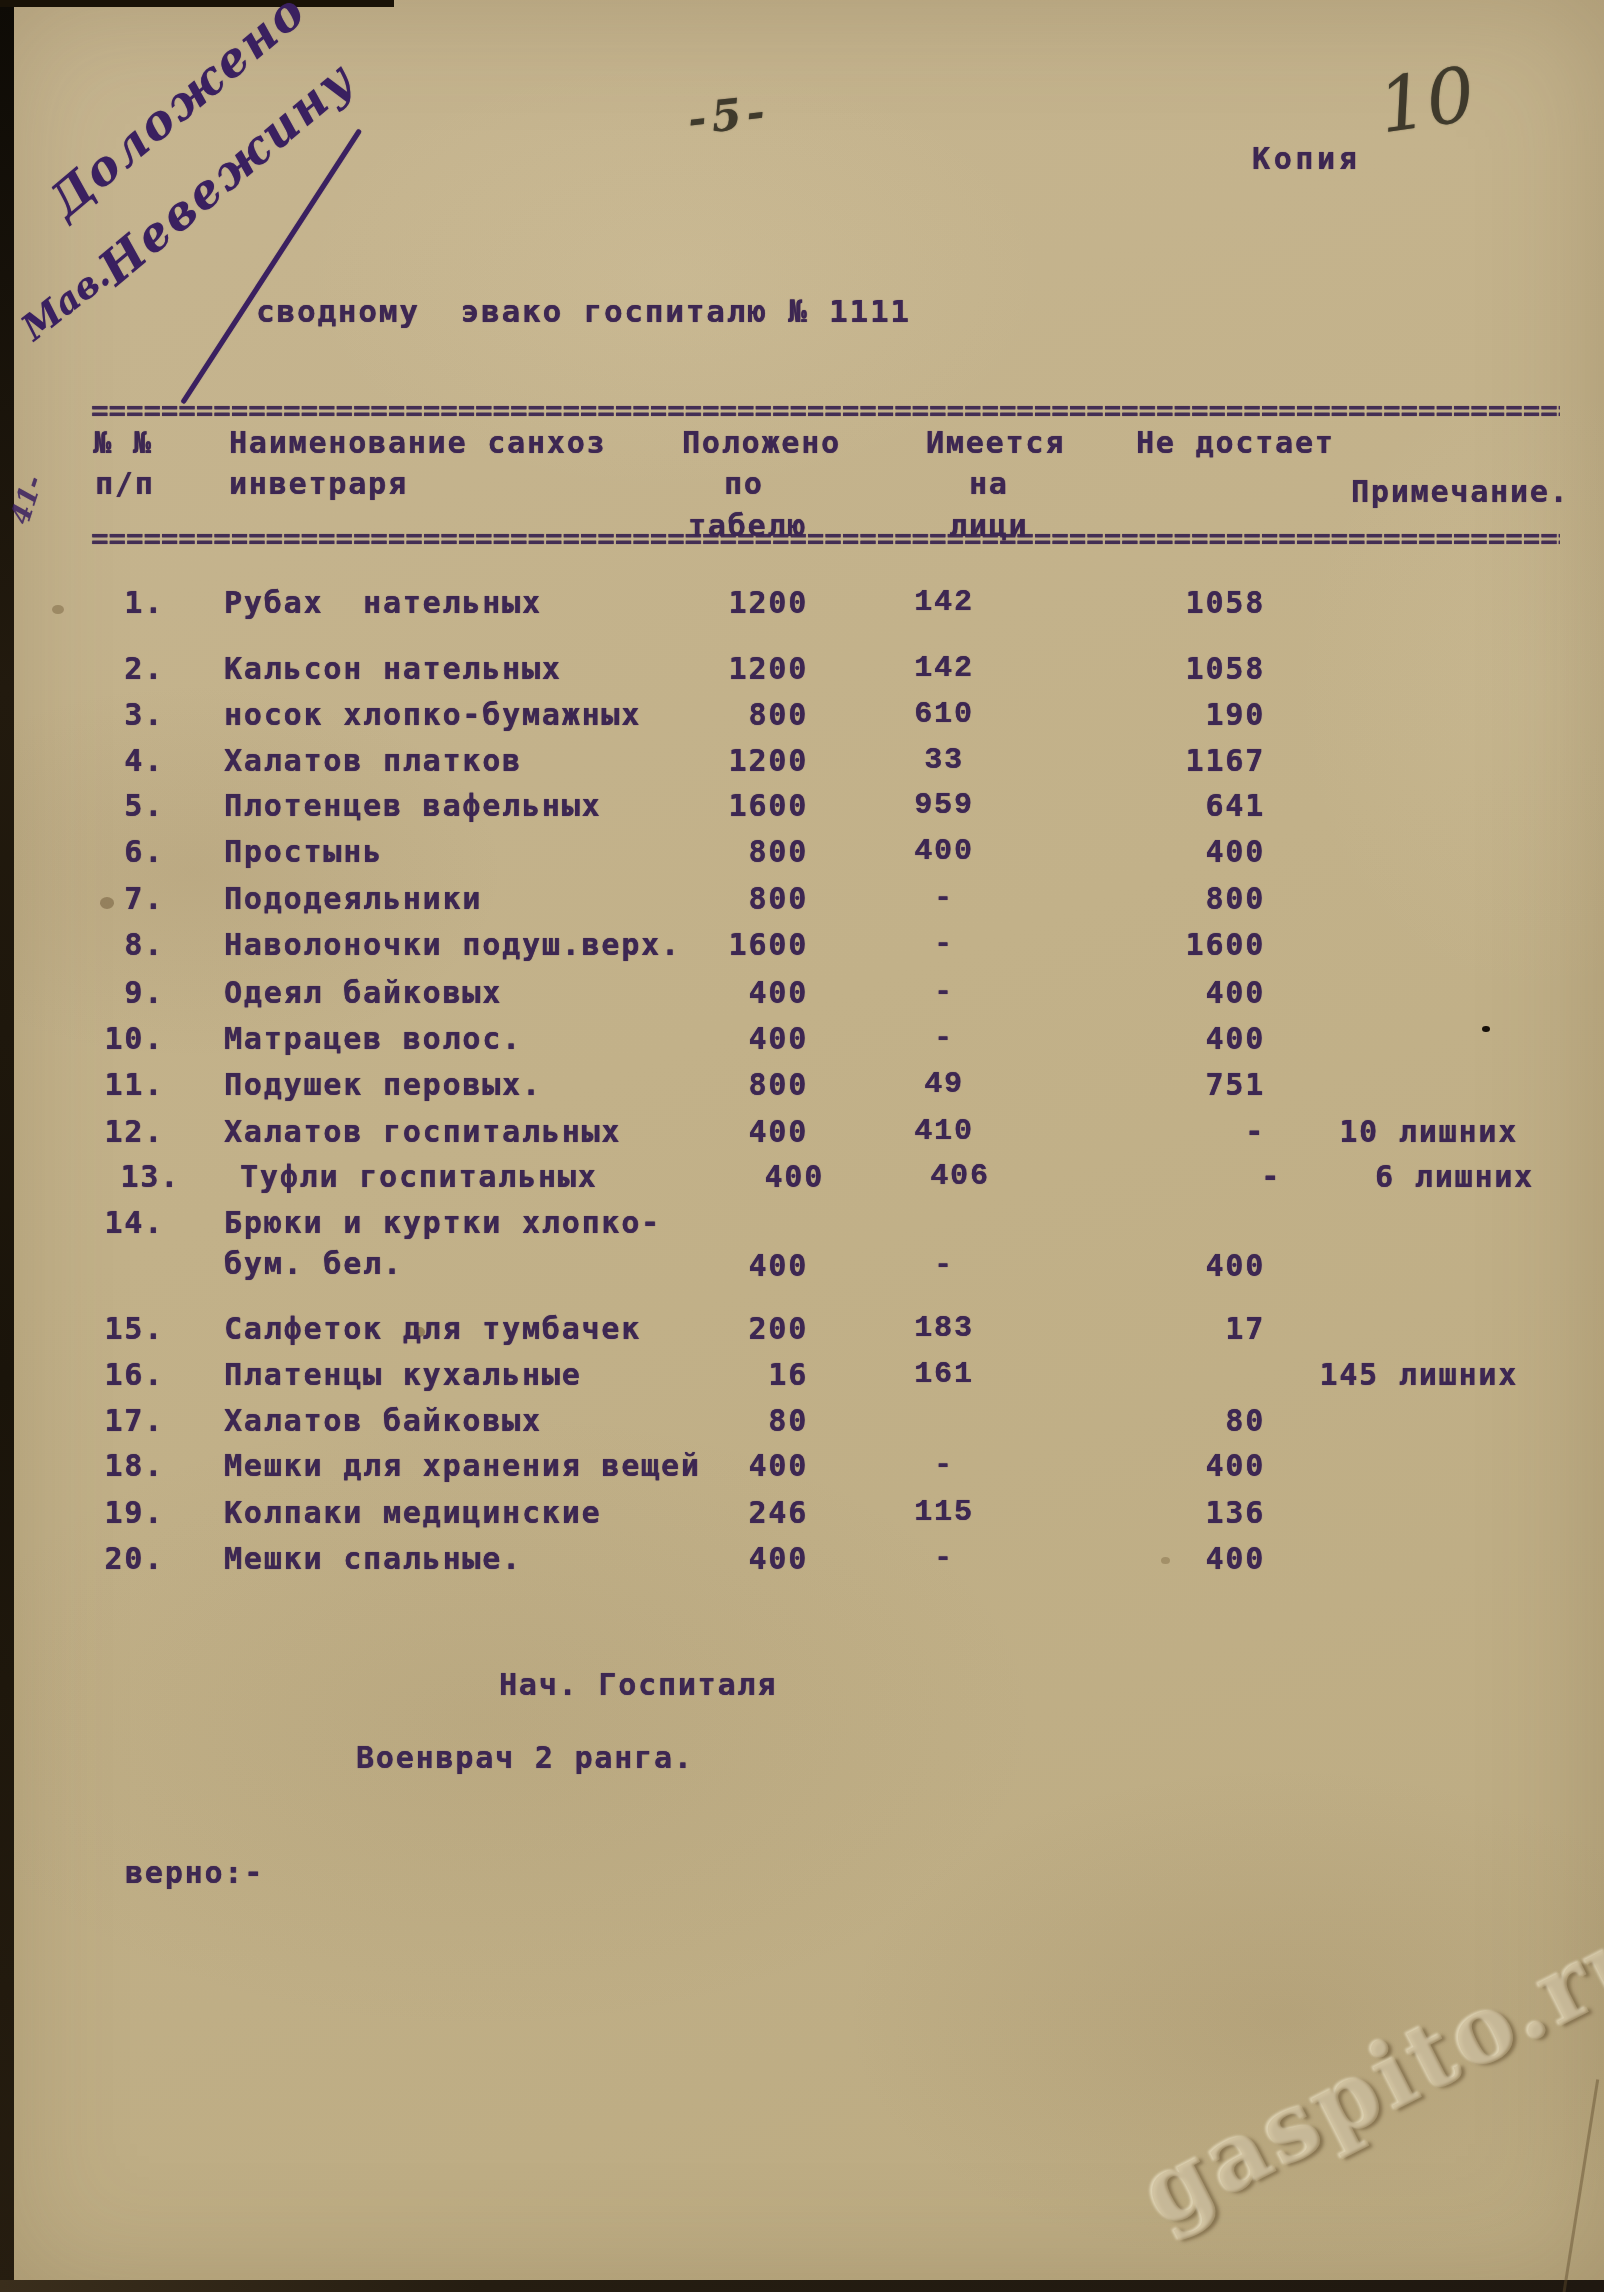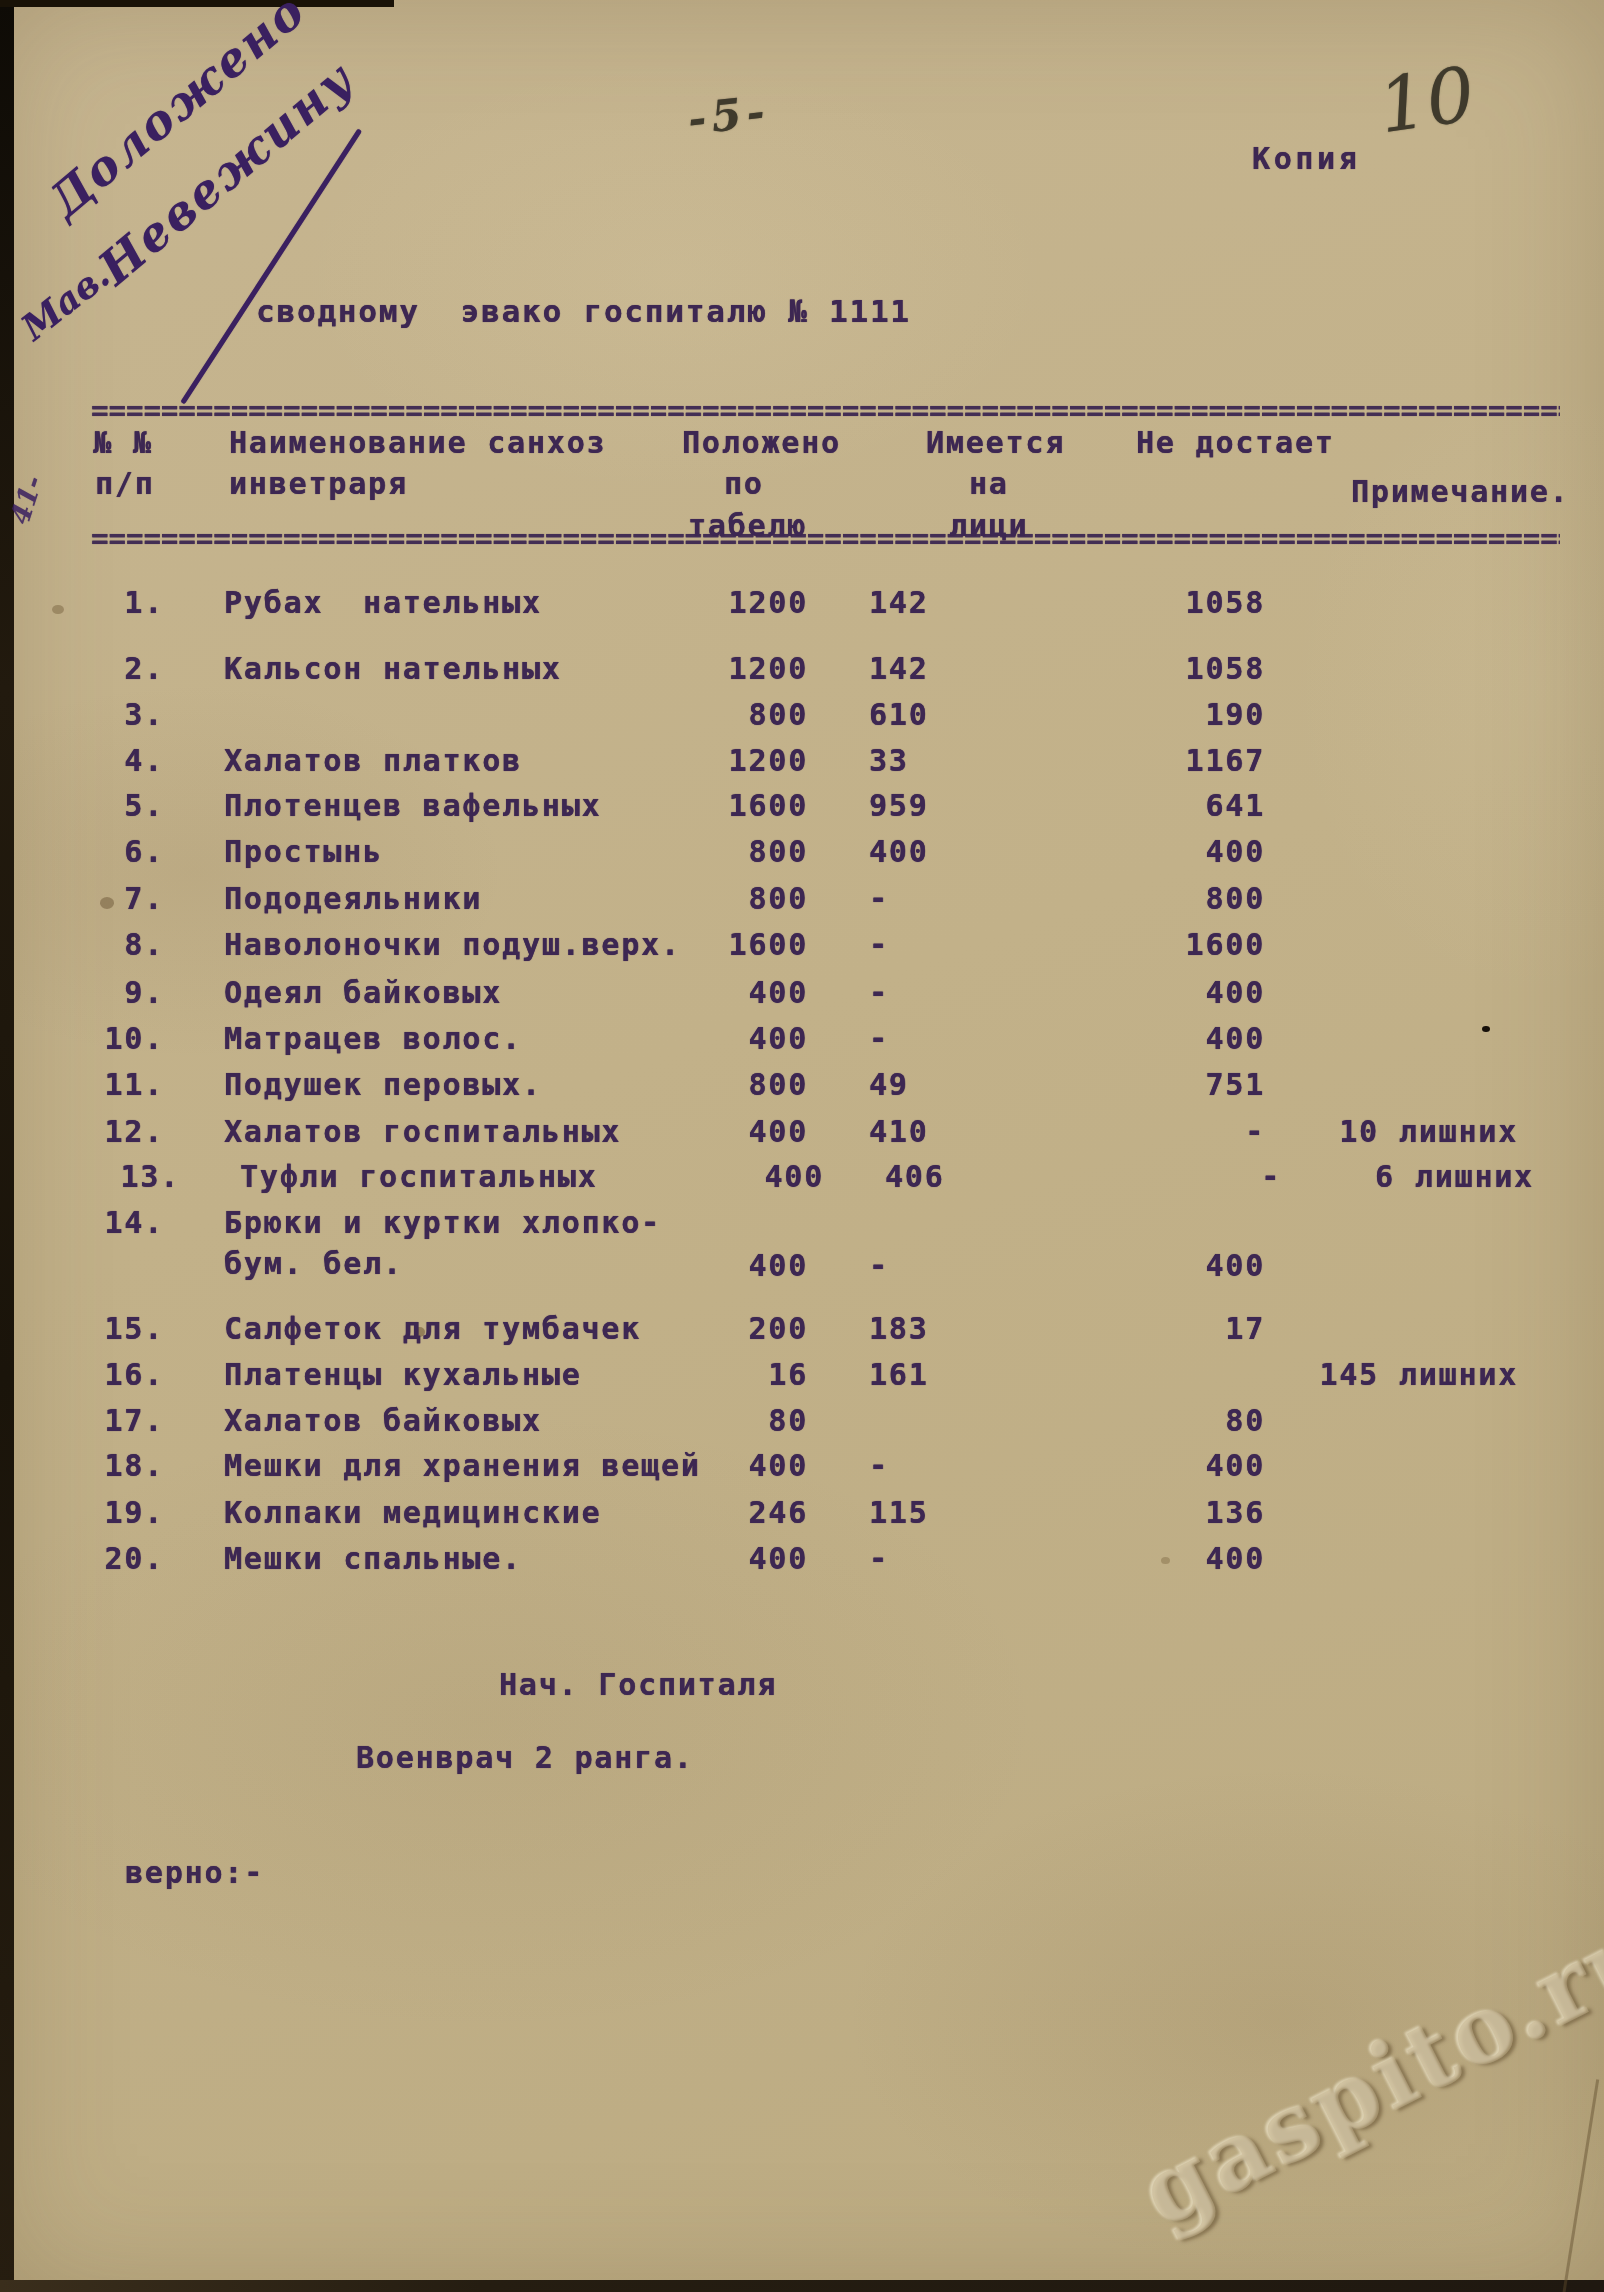"142" .c-avail { font-family: none -> Liberation Mono, monospace; text-align: left -> center }
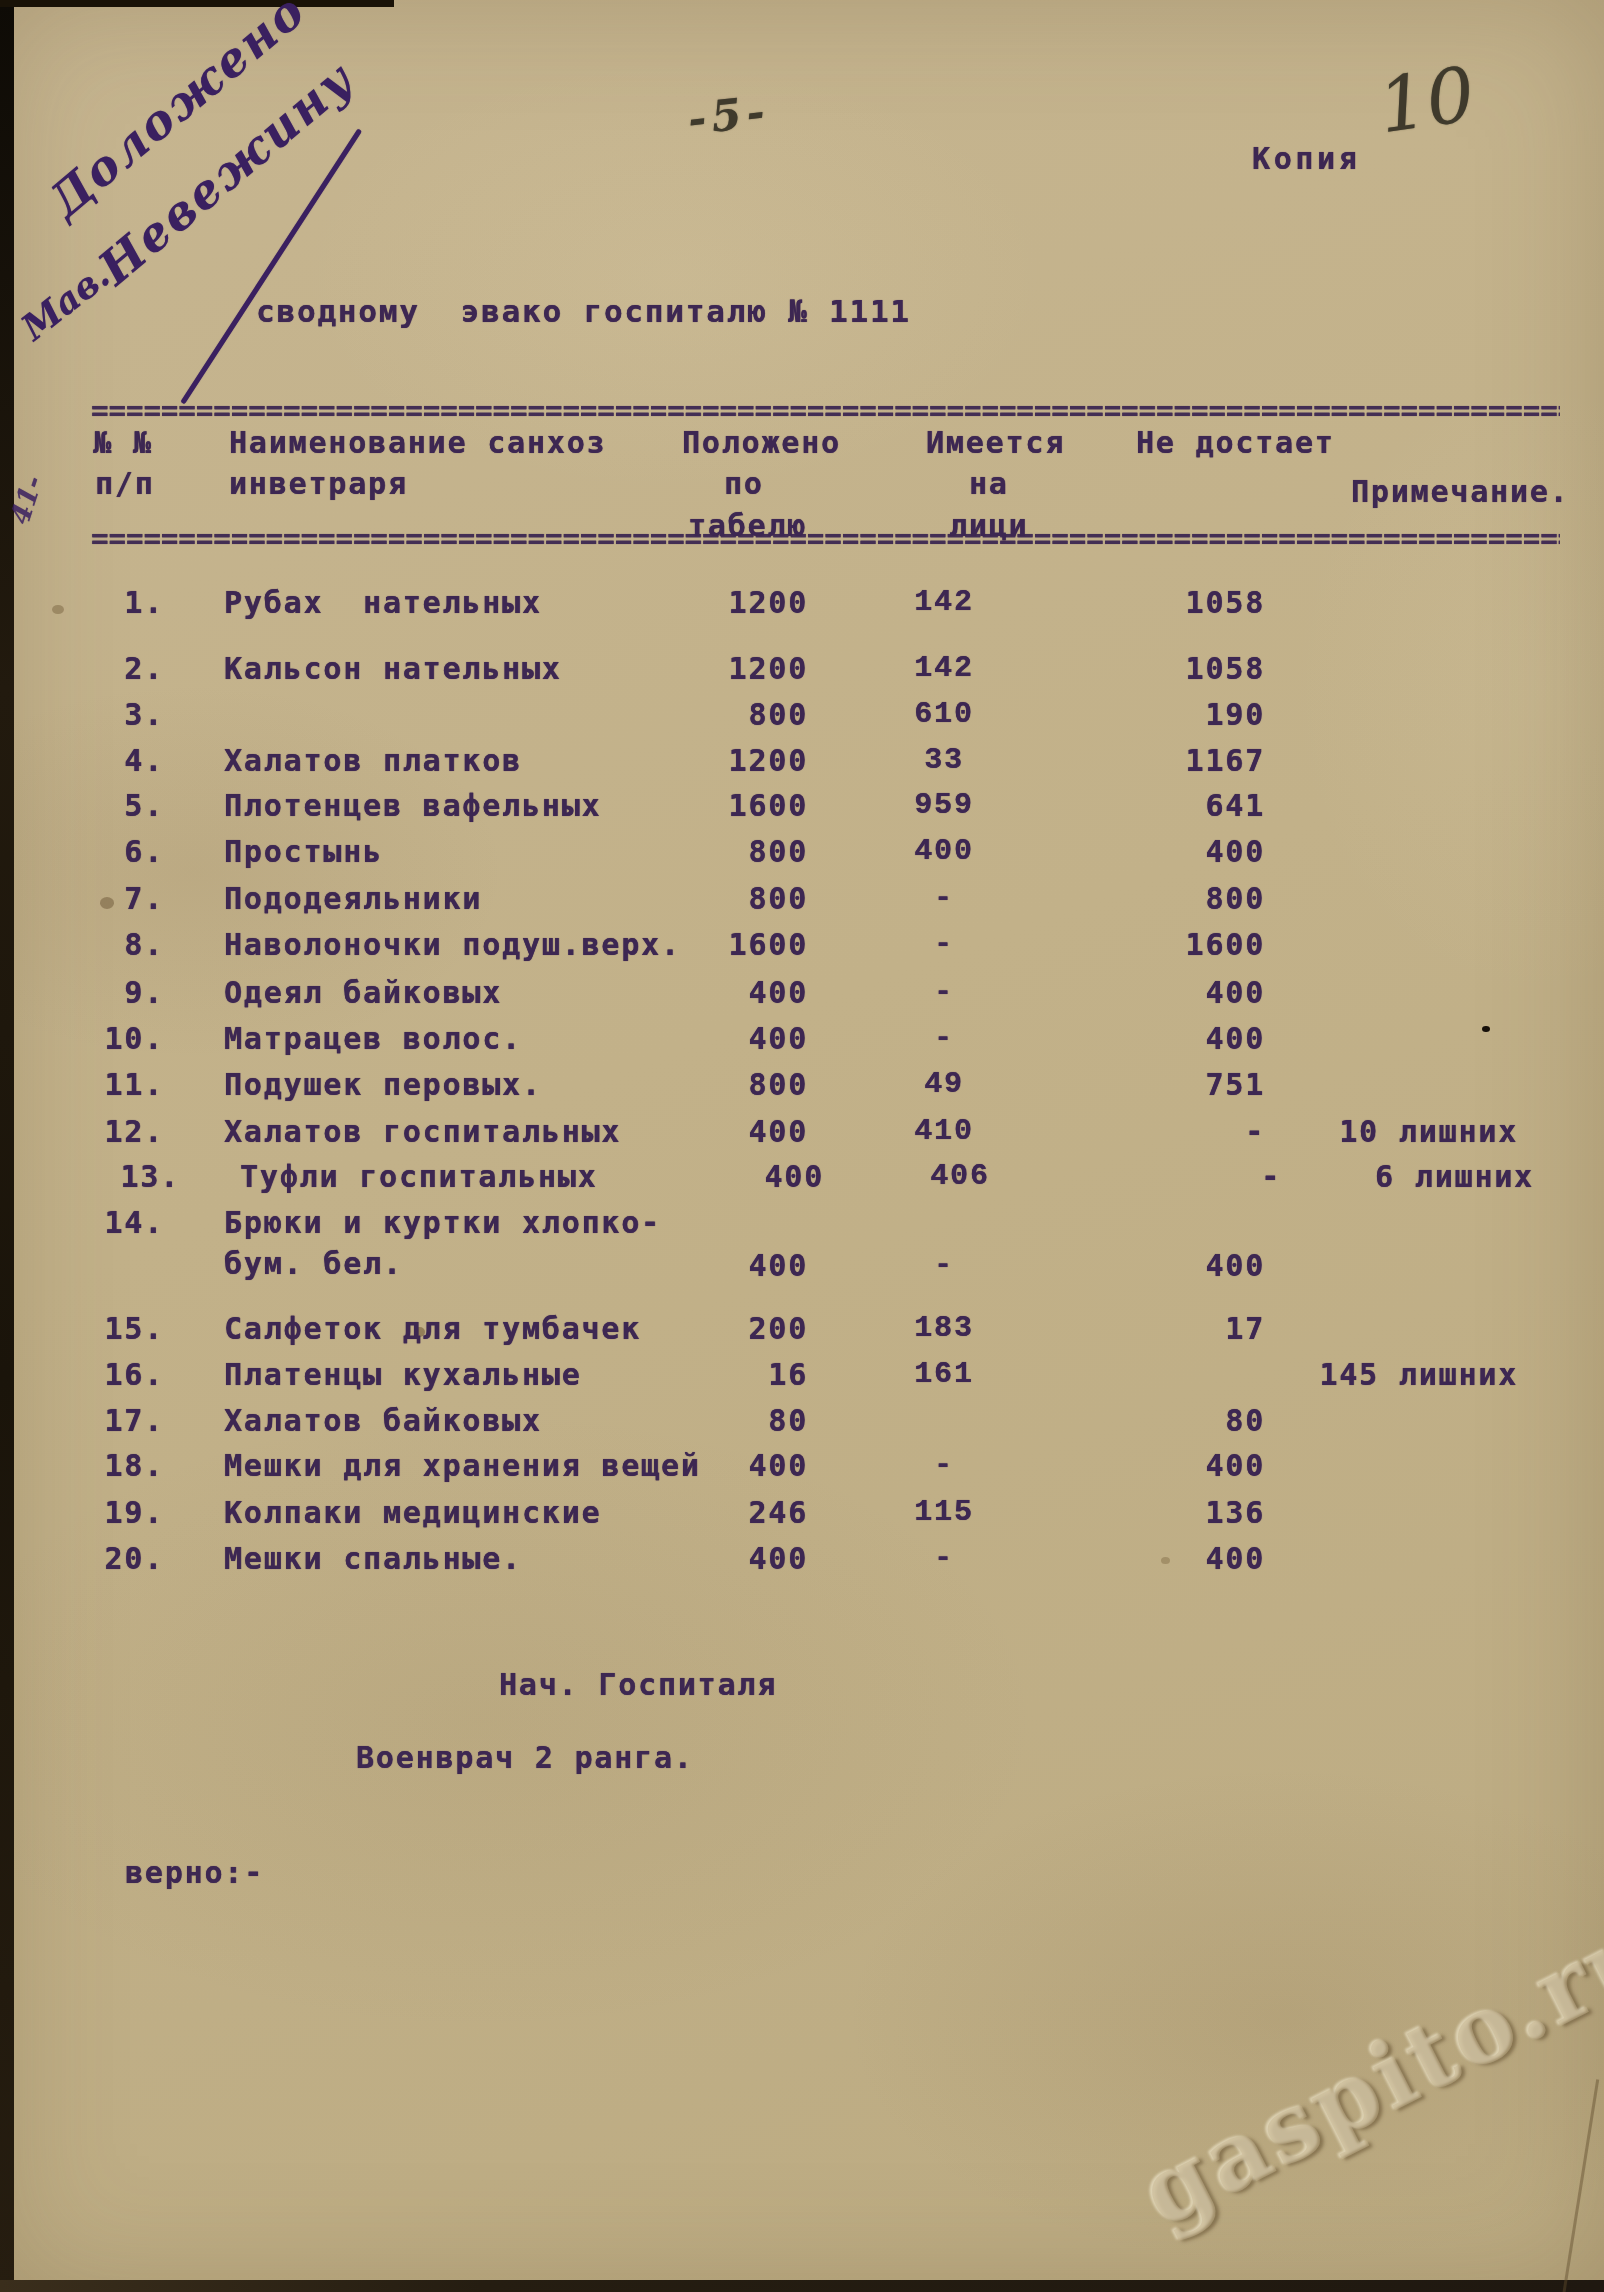"носок хлопко-бумажных" div.cell { html: none -> <div>носок хлопко-бумажных</div> }
